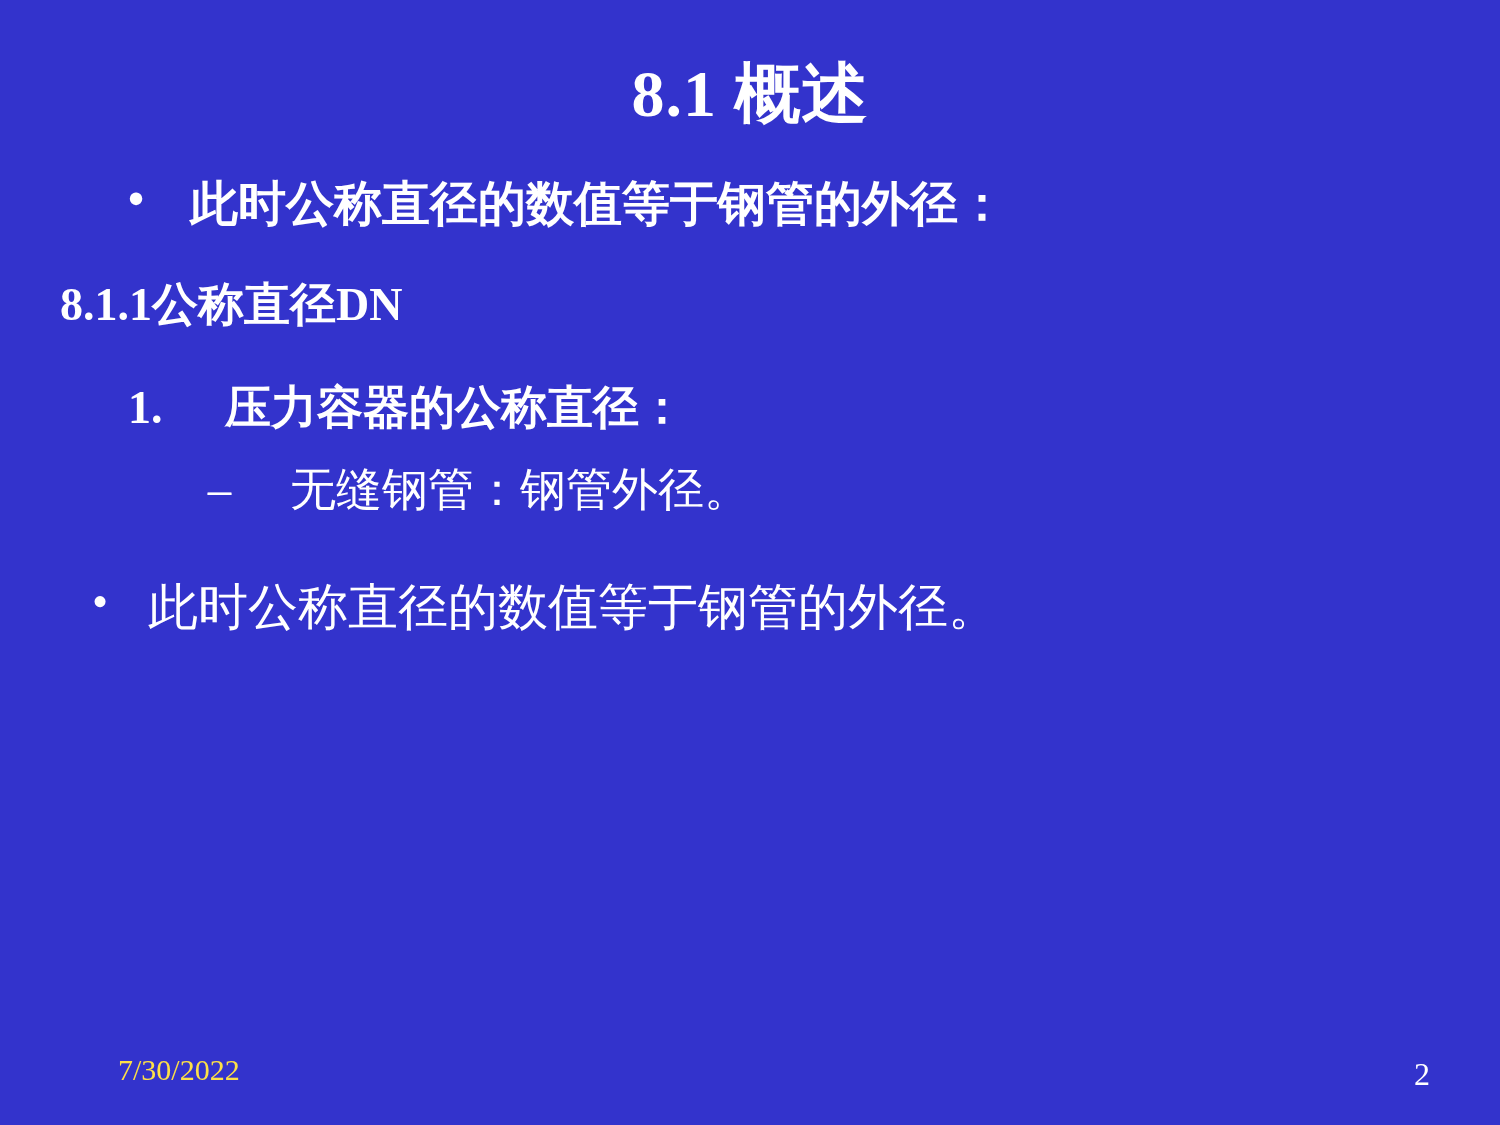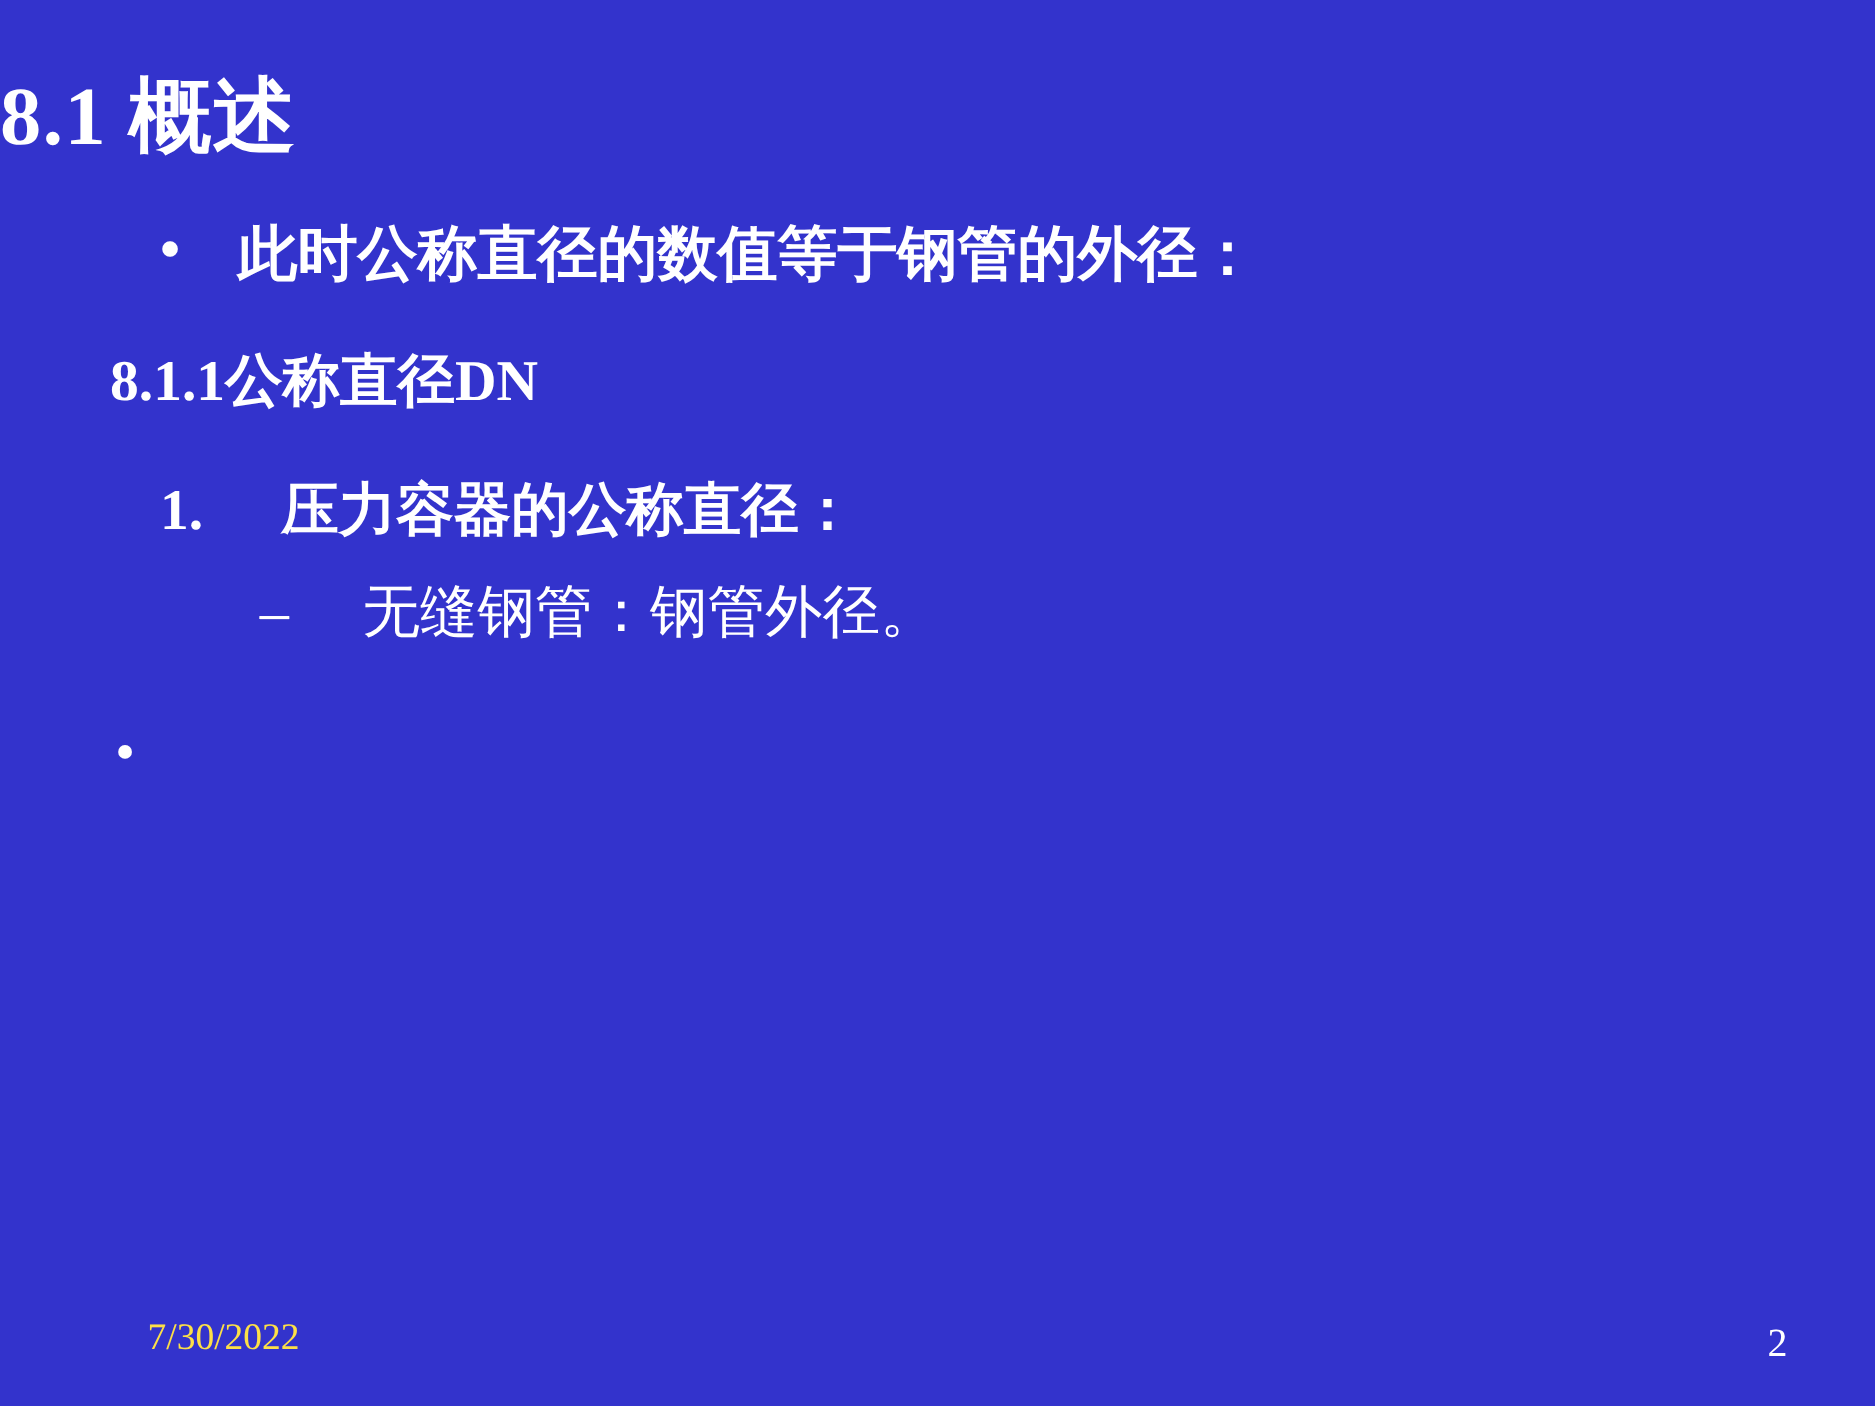"8.1 概述" .slide-title { text-align: none -> center }
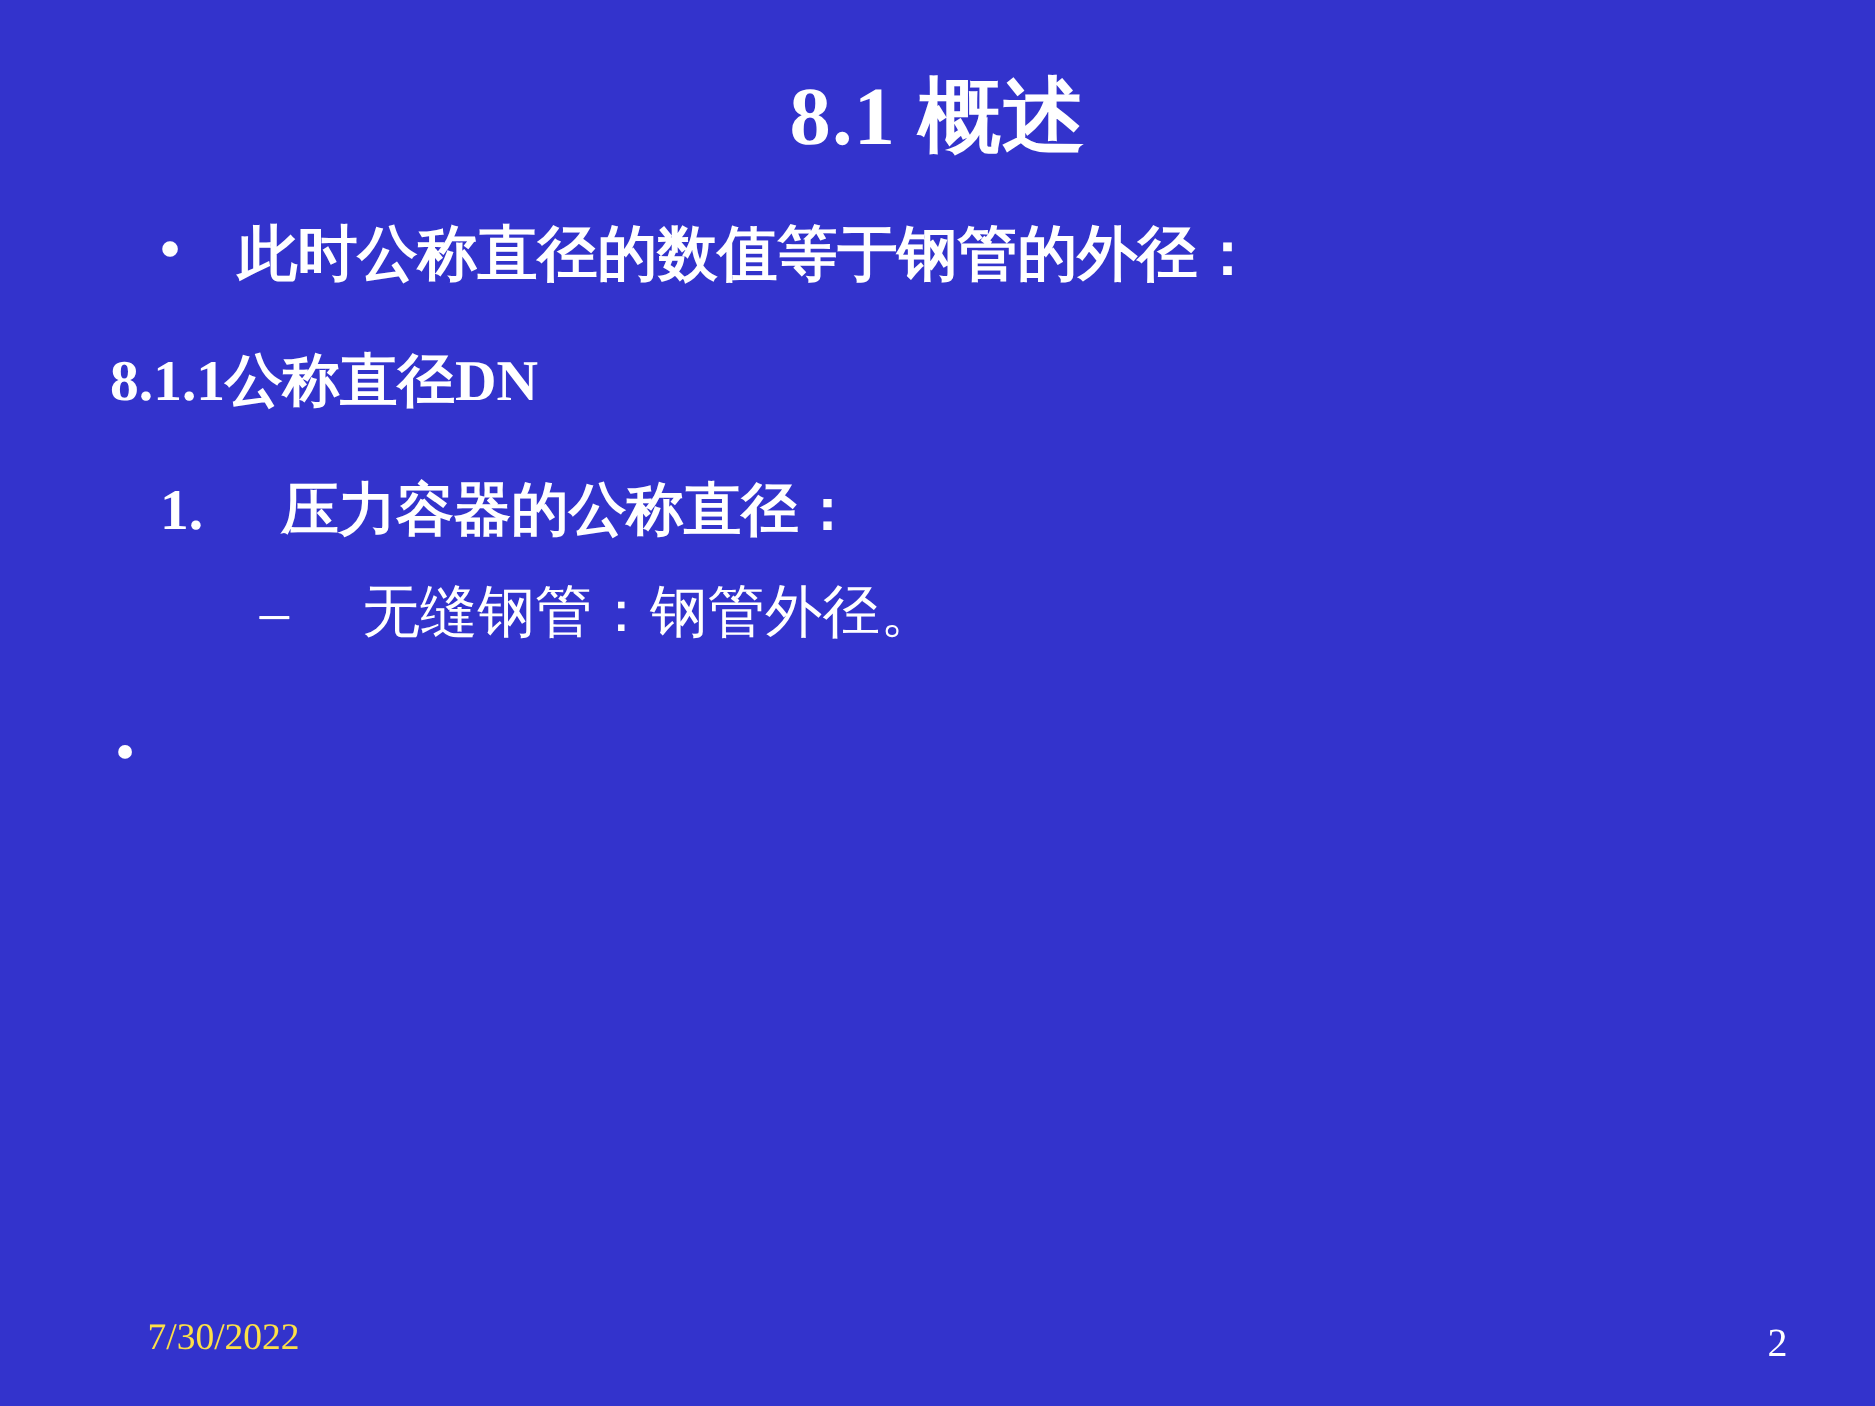"8.1.1公称直径DN" .plain-head { padding-left: 88px -> 60px }
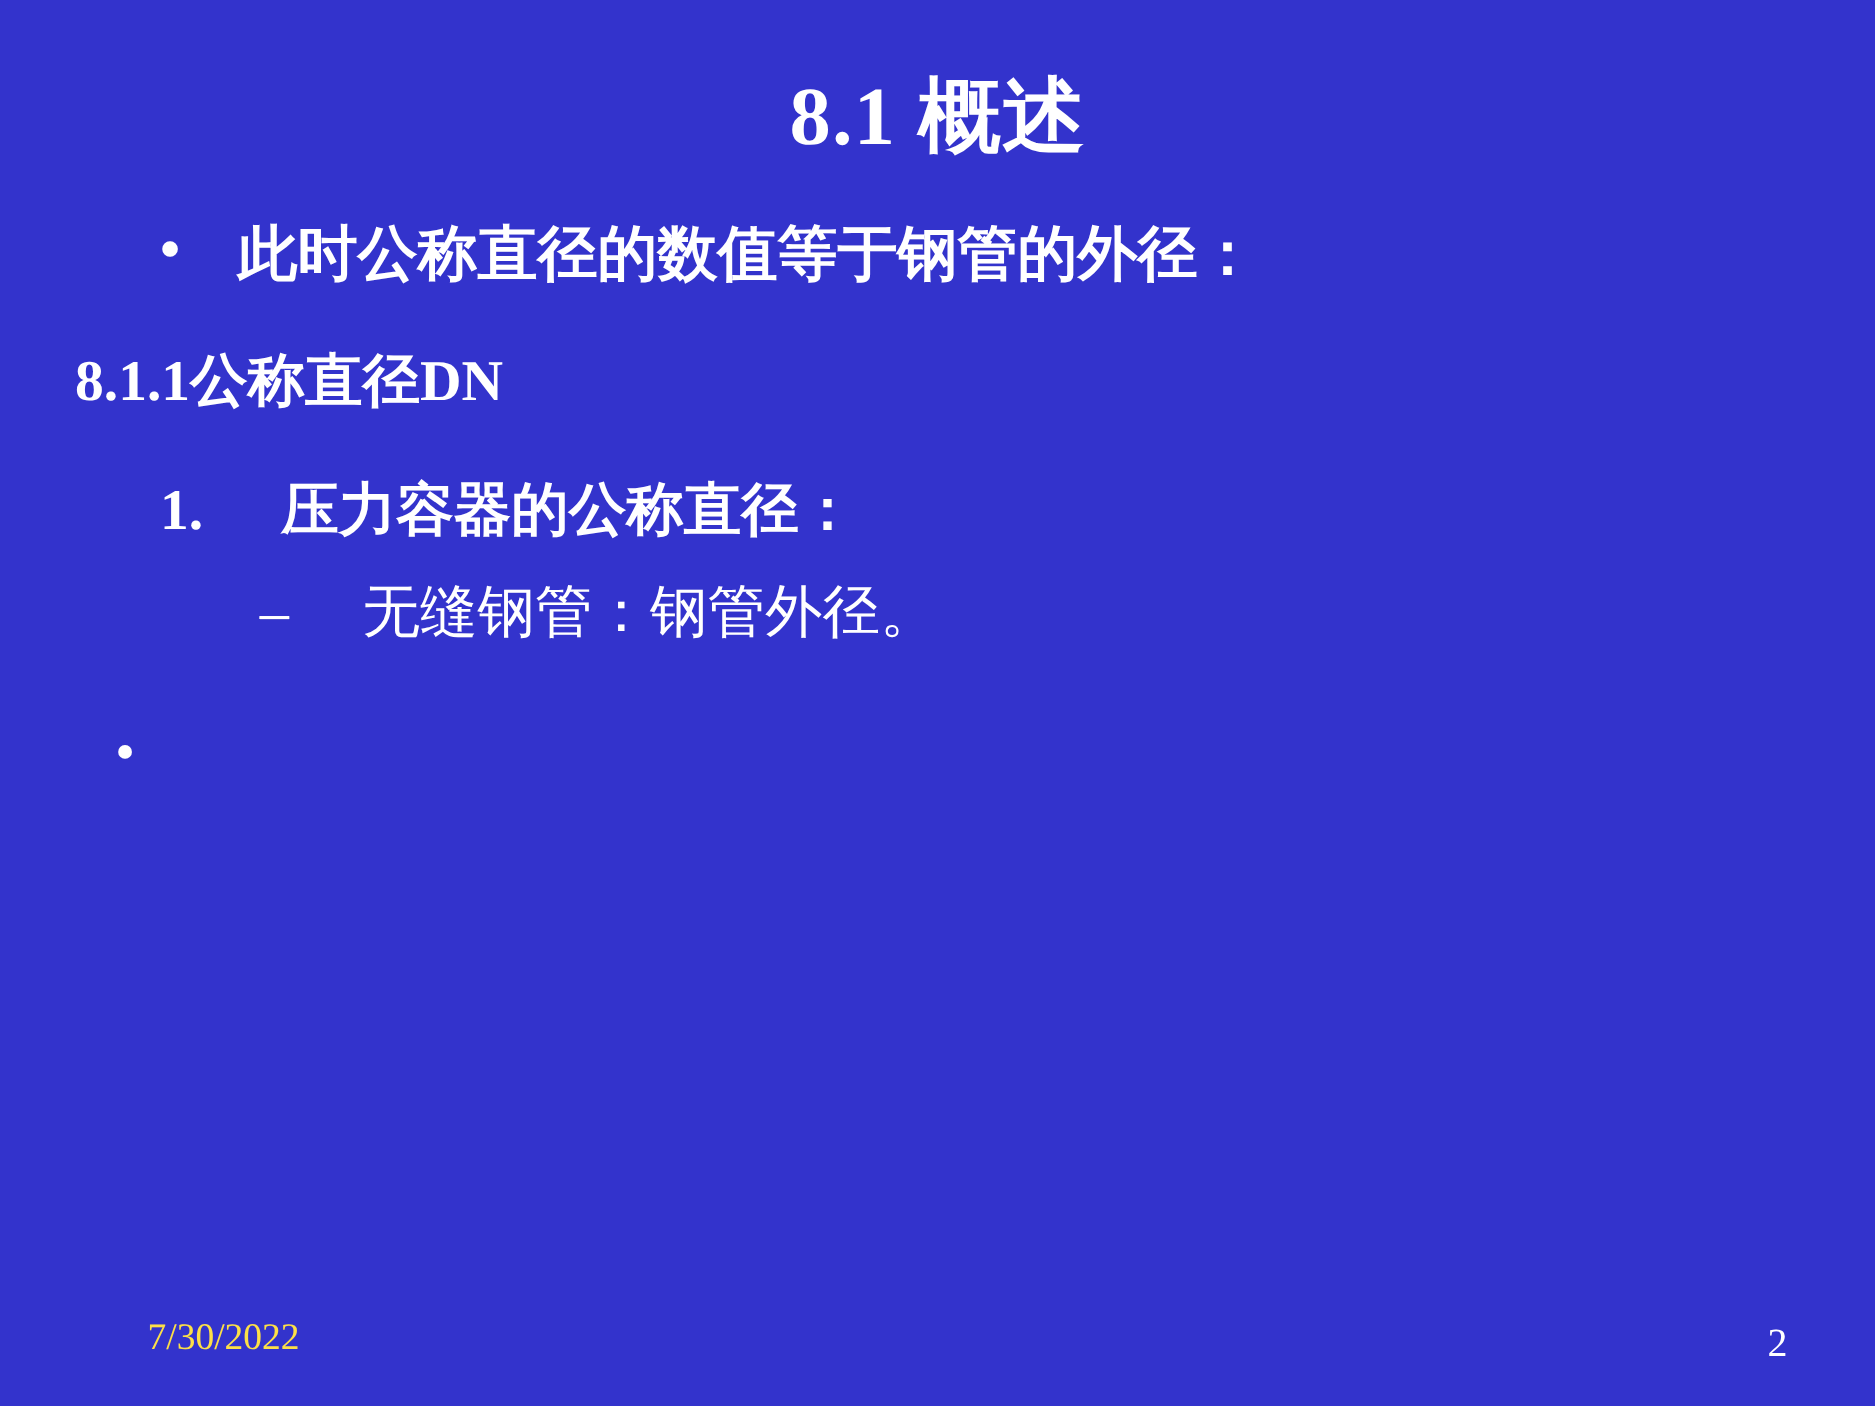"此时公称直径的数值等于钢管的外径。" span.indent2 { html: none -> <span>此时公称直径的数值等于钢管的外径。</span> }
